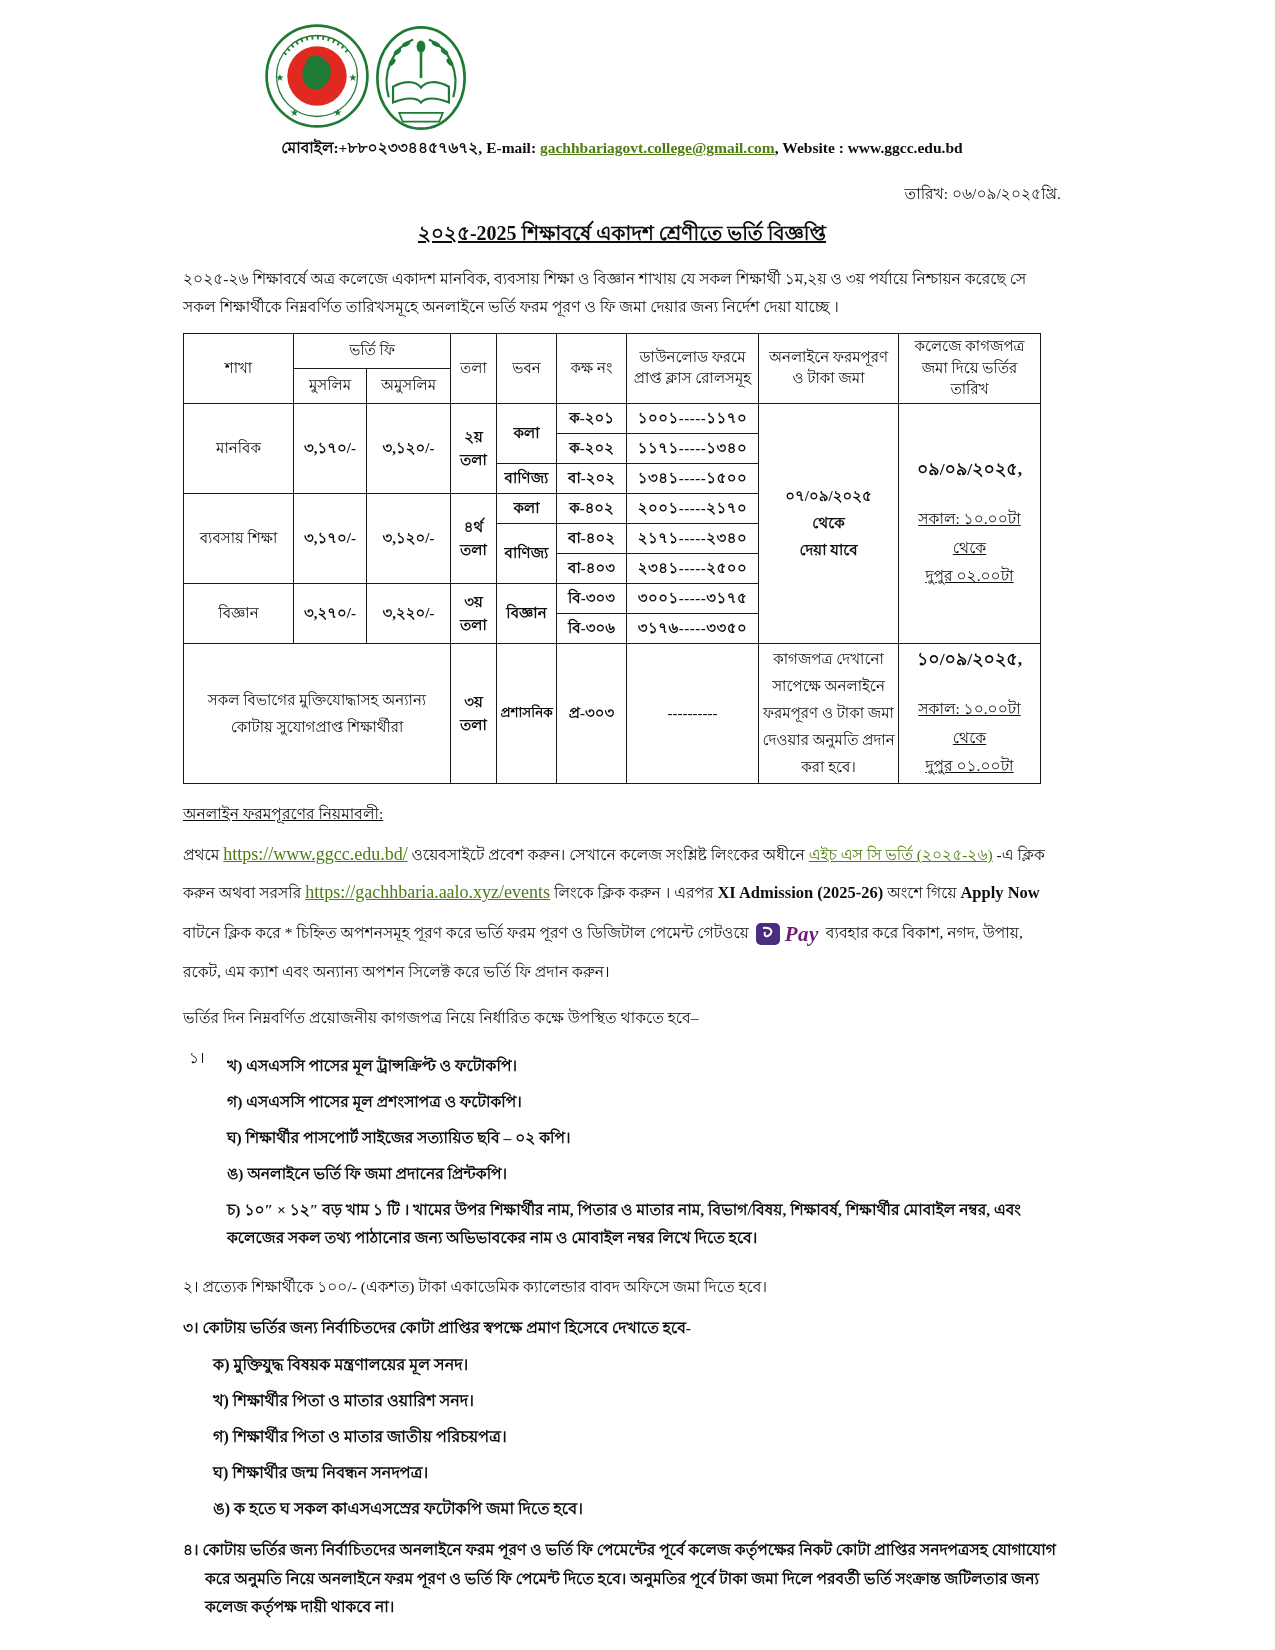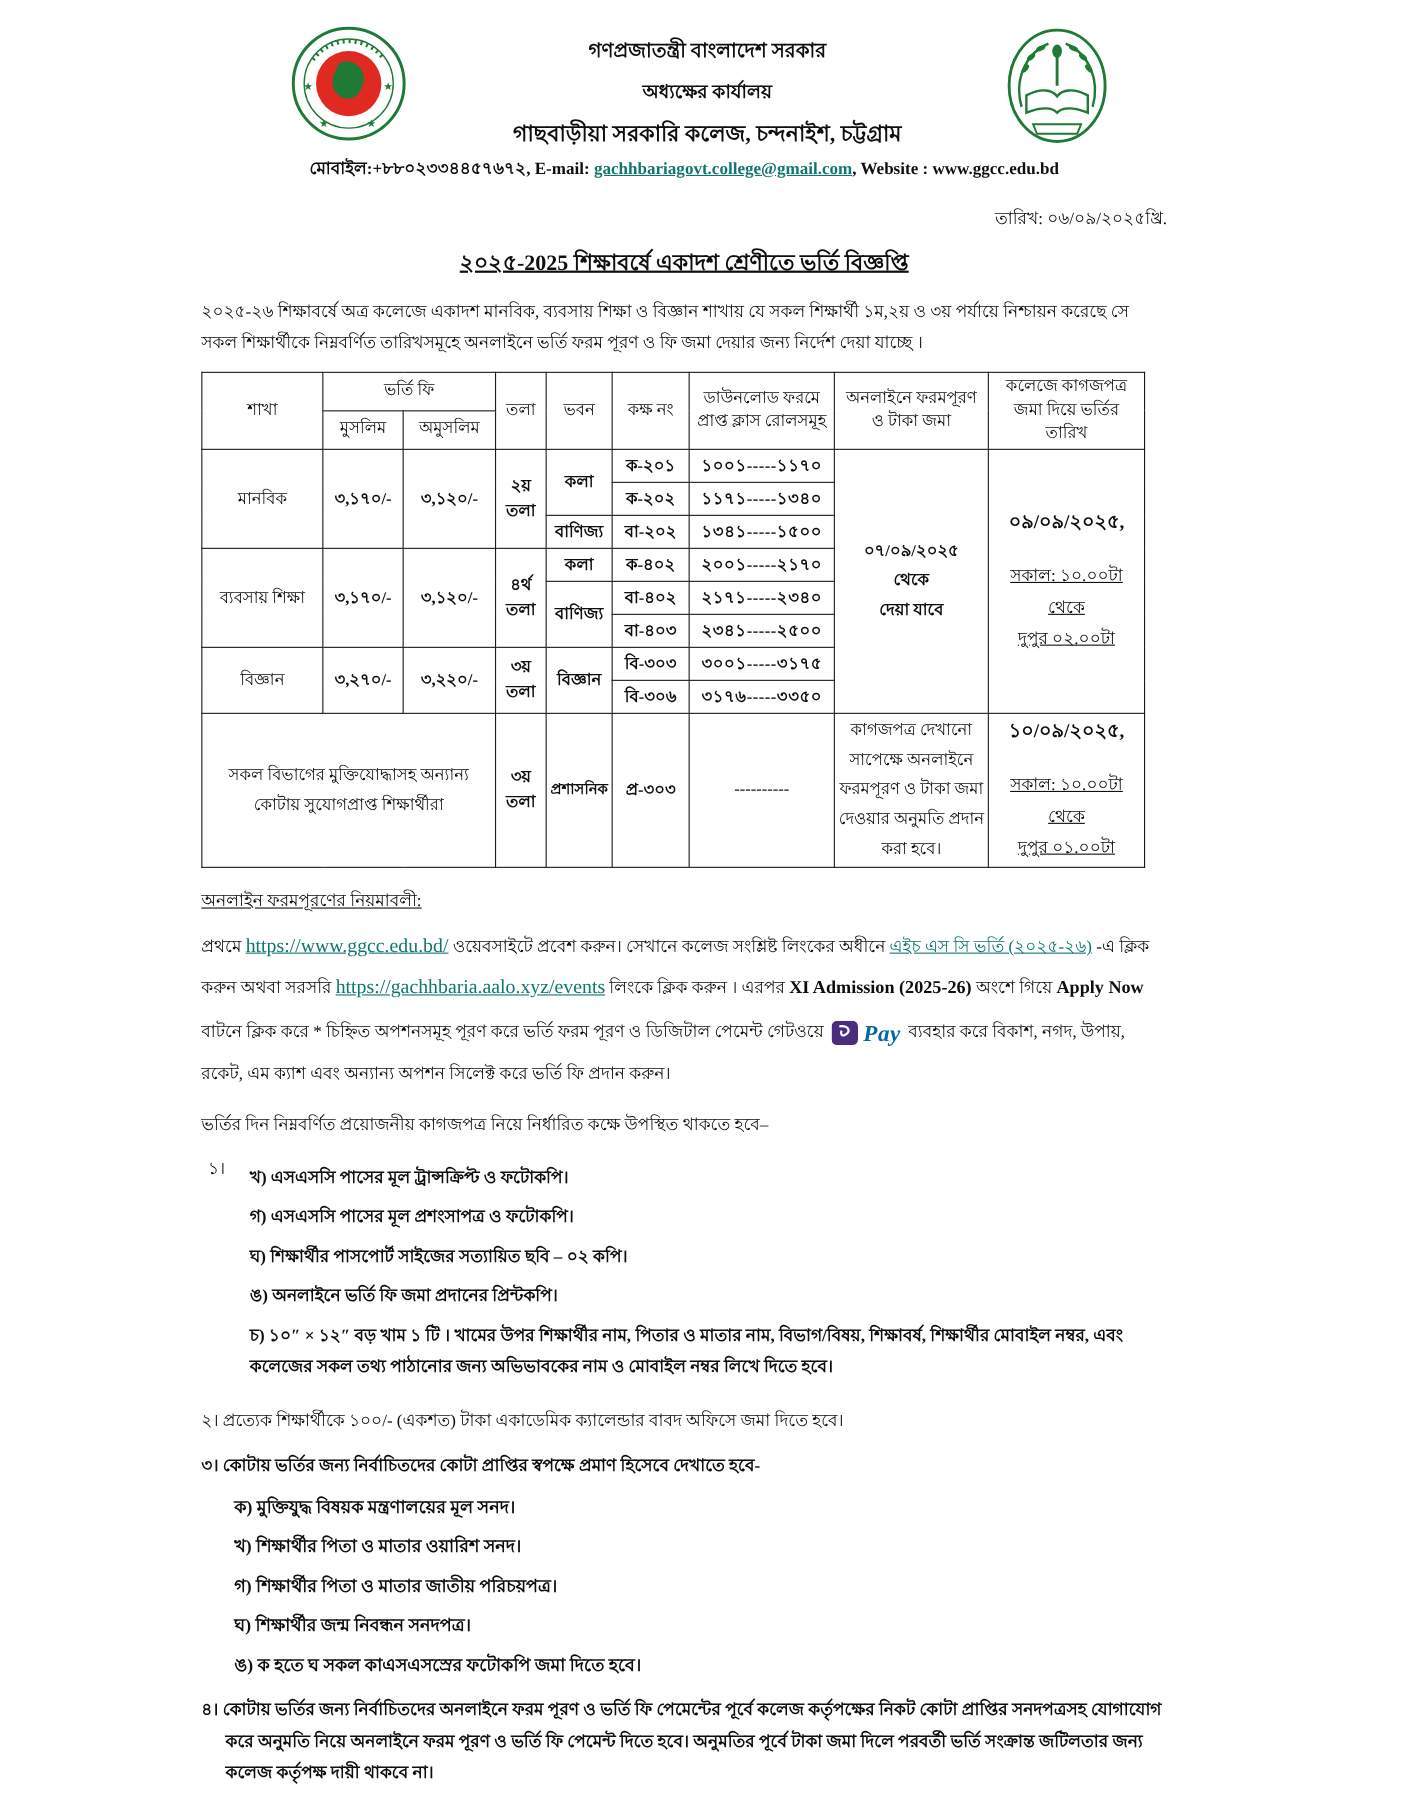"গণপ্রজাতন্ত্রী বাংলাদেশ সরকার" div.header-text { html: <div> <div>গণপ্রজাতন্ত্রী বাংলাদেশ সরকার</div> <div>অধ্যক্ষের কার্যালয়</div> <div>গাছবাড়ীয়া সরকারি কলেজ, চন্দনাইশ, চট্টগ্রাম</div> </div> -> none }
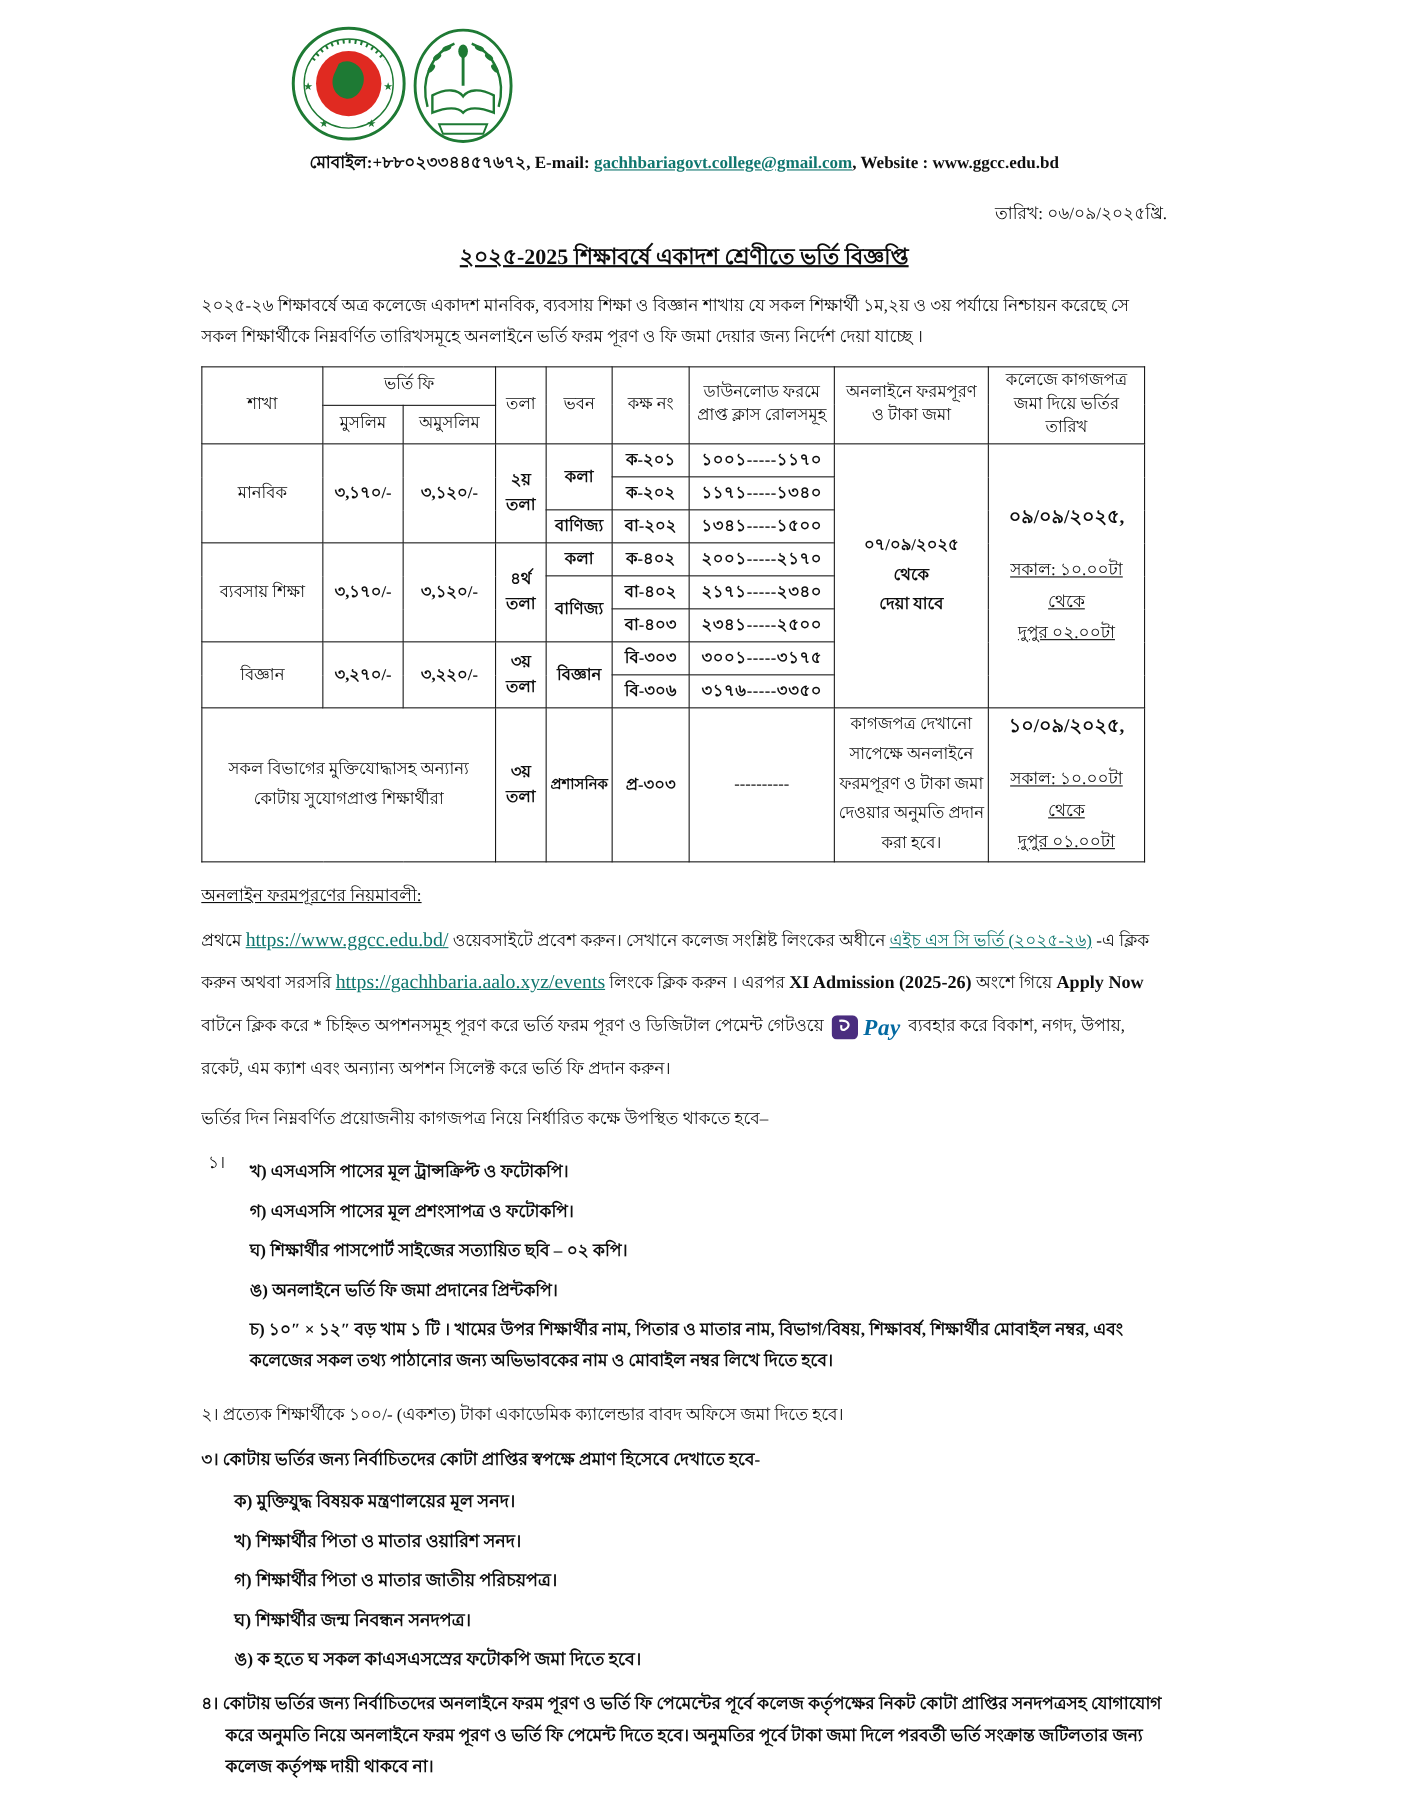"gachhbariagovt.college@gmail.com" .link { color: #0f766e -> #4d7c0f }
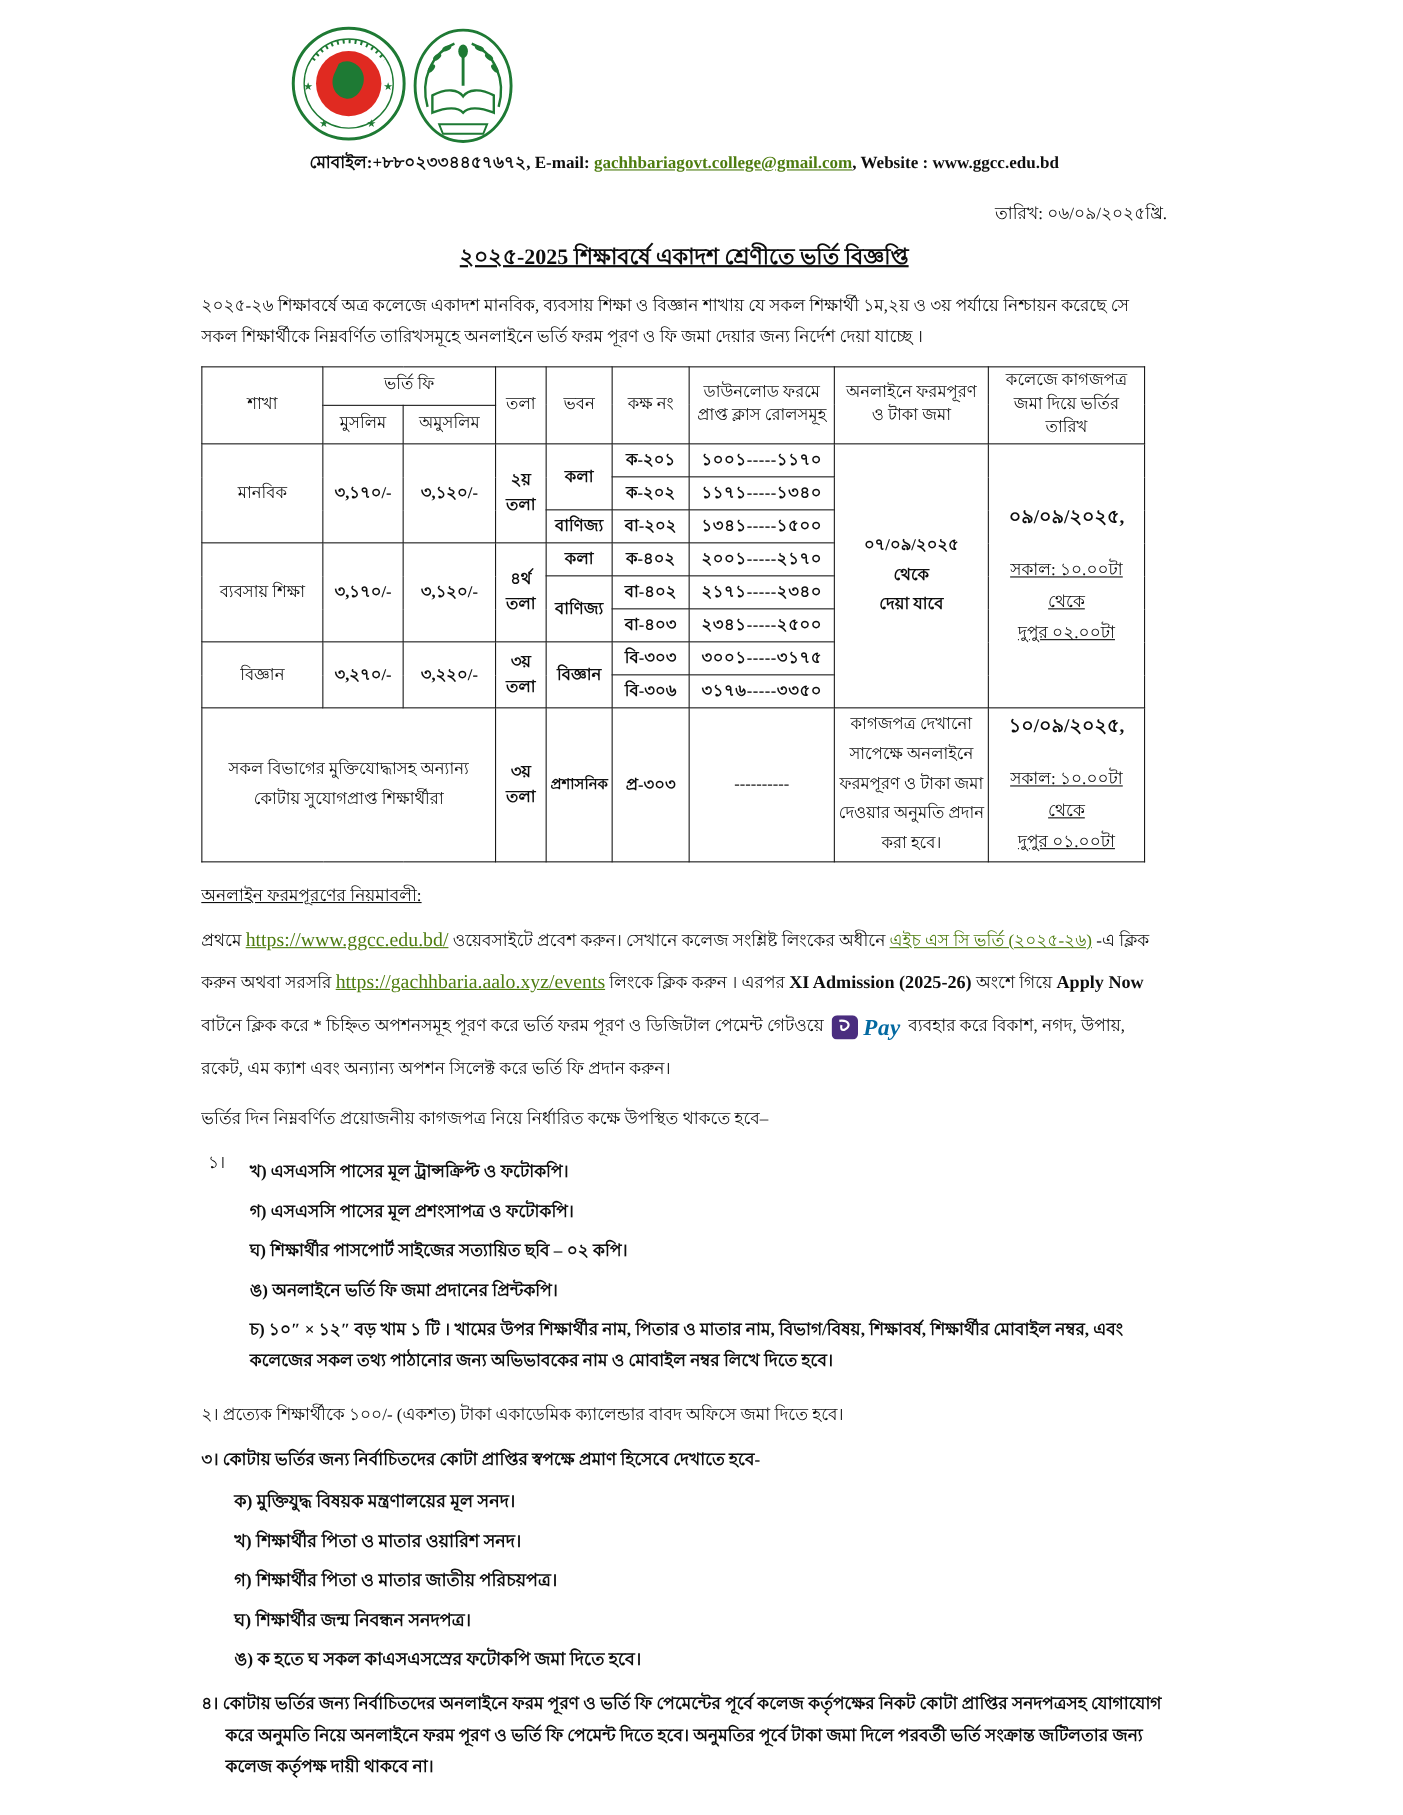"Pay" .pay-word { color: #0369a1 -> #701a75 }
